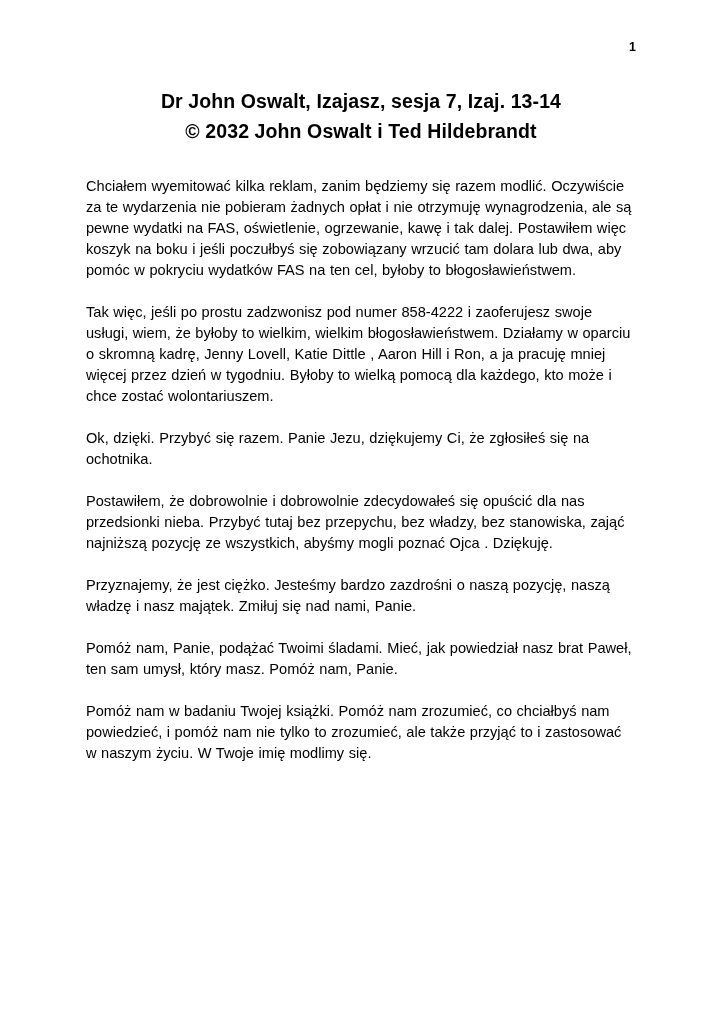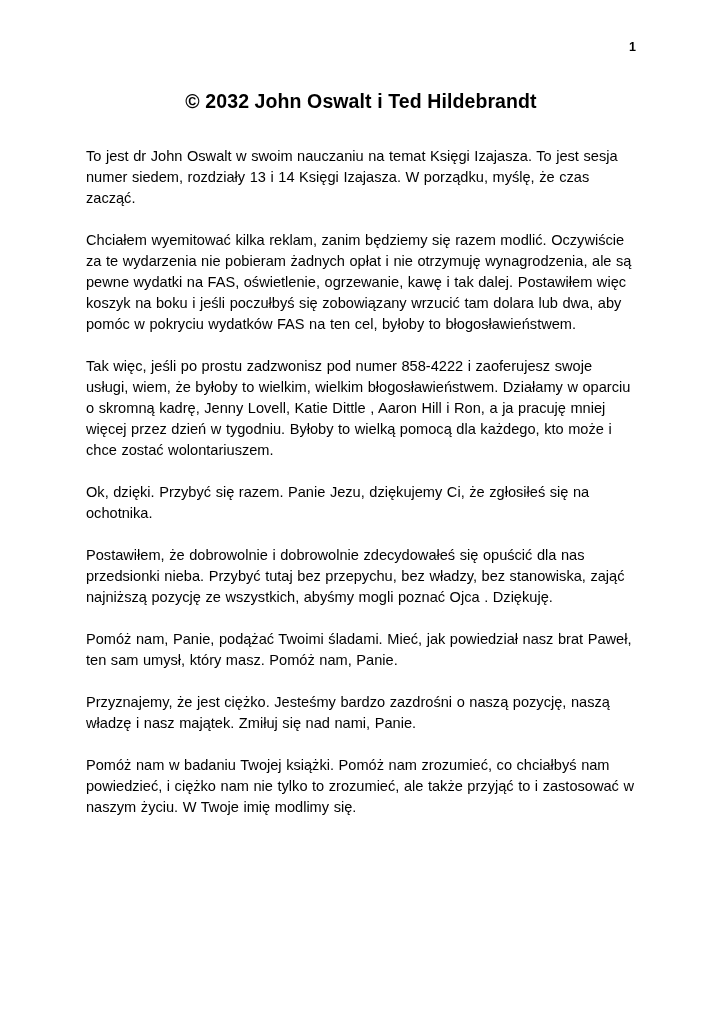"Dr John Oswalt, Izajasz, sesja" div { html: none -> <div>Dr John Oswalt, Izajasz, sesja 7, Izaj. 13-14</div> }
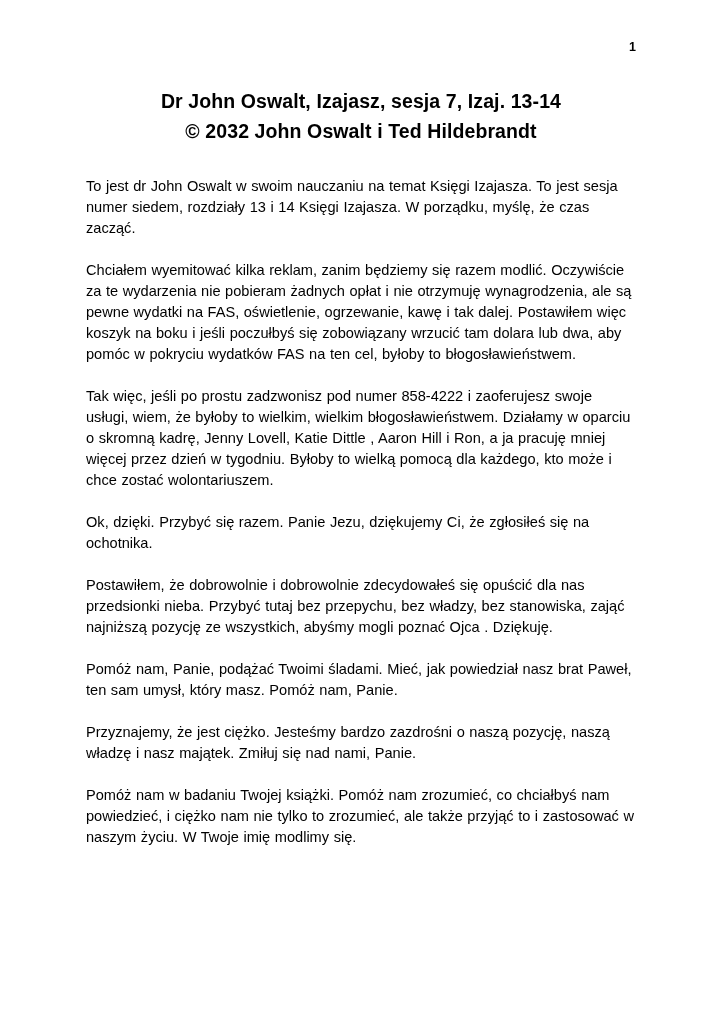"To jest dr John Oswalt" p { html: <p>To jest dr John Oswalt w swoim nauczaniu na temat Księgi Izajasza. To jest sesja numer siedem, rozdziały 13 i 14 Księgi Izajasza. W porządku, myślę, że czas zacząć.</p> -> none }
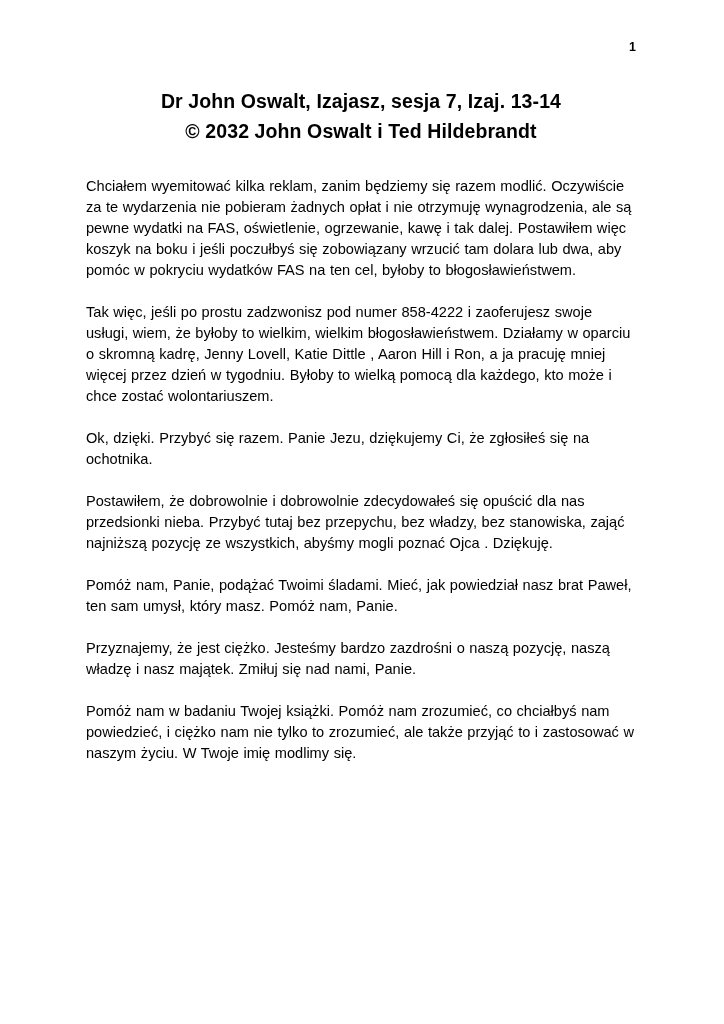"Pomóż nam, Panie, podążać Twoimi" p { order: before "Przyznajemy, że jest ciężko. Jesteśmy" -> after "Przyznajemy, że jest ciężko. Jesteśmy" }
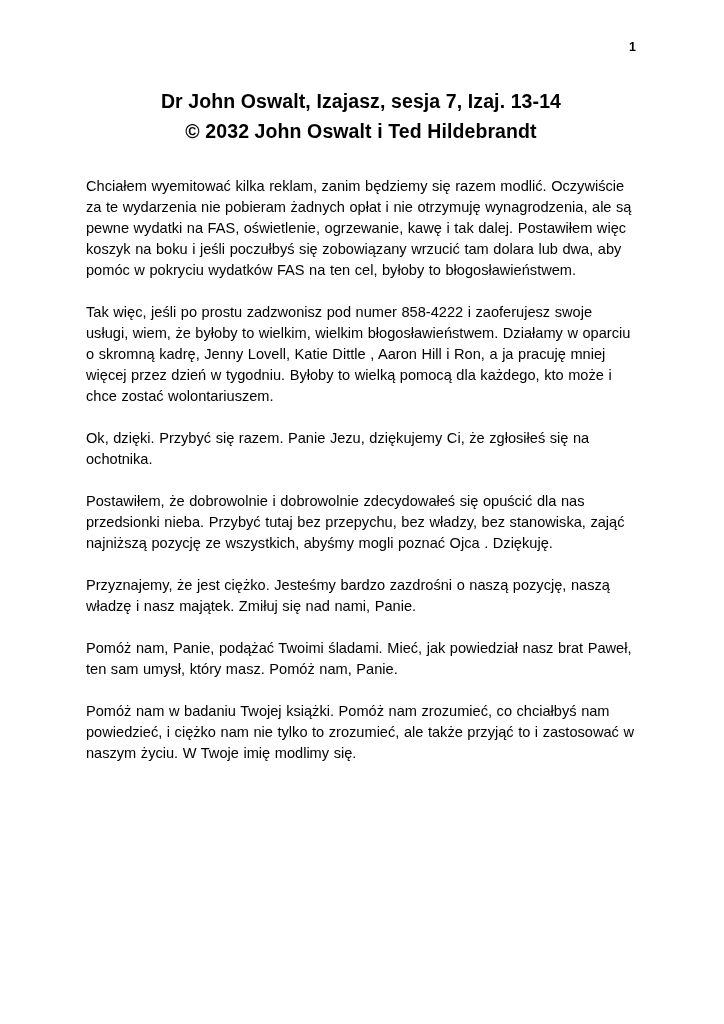"Pomóż nam w badaniu Twojej" p { text: ciężko -> pomóż }
